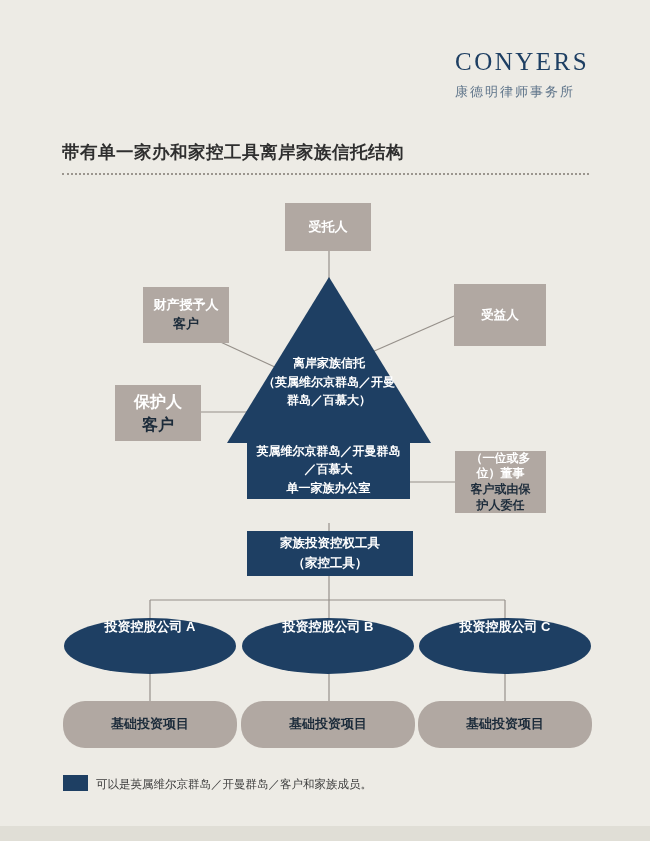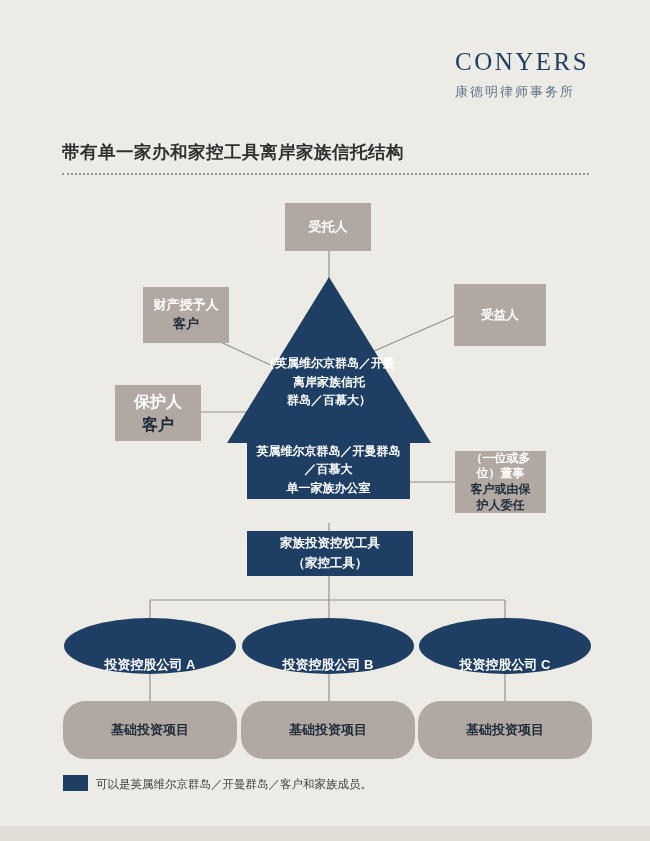"（英属维尔京群岛／开曼" div { order: before "离岸家族信托" -> after "离岸家族信托" }
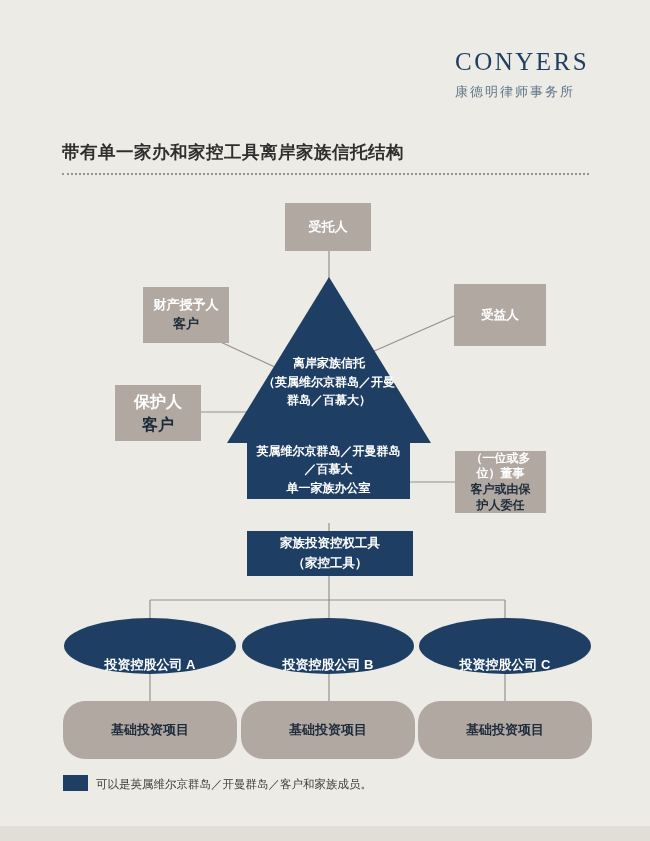"投资控股公司 A" .ellipse { align-items: flex-end -> flex-start }
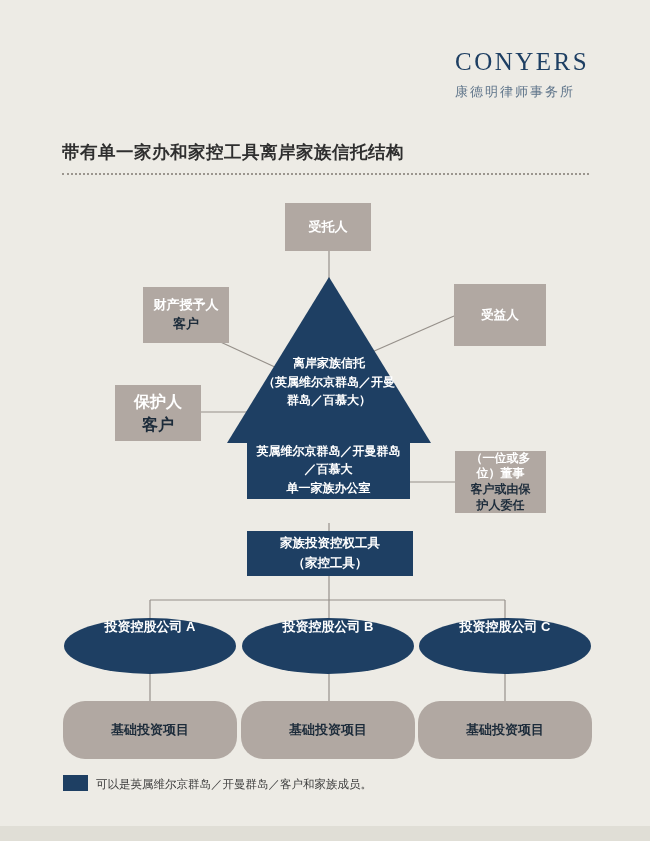"基础投资项目" .invest { height: 58px -> 47px }
